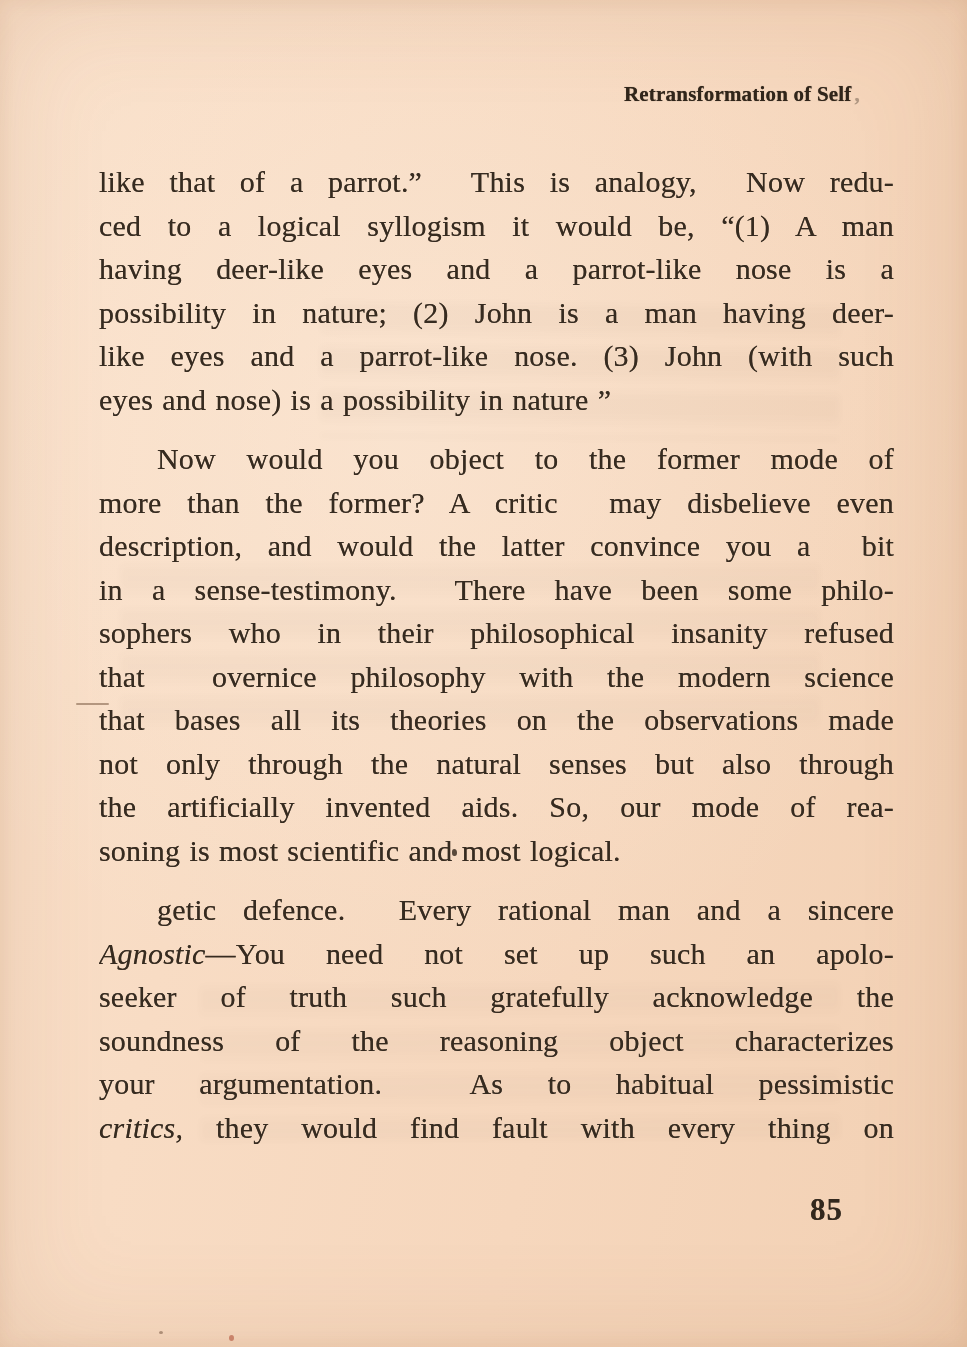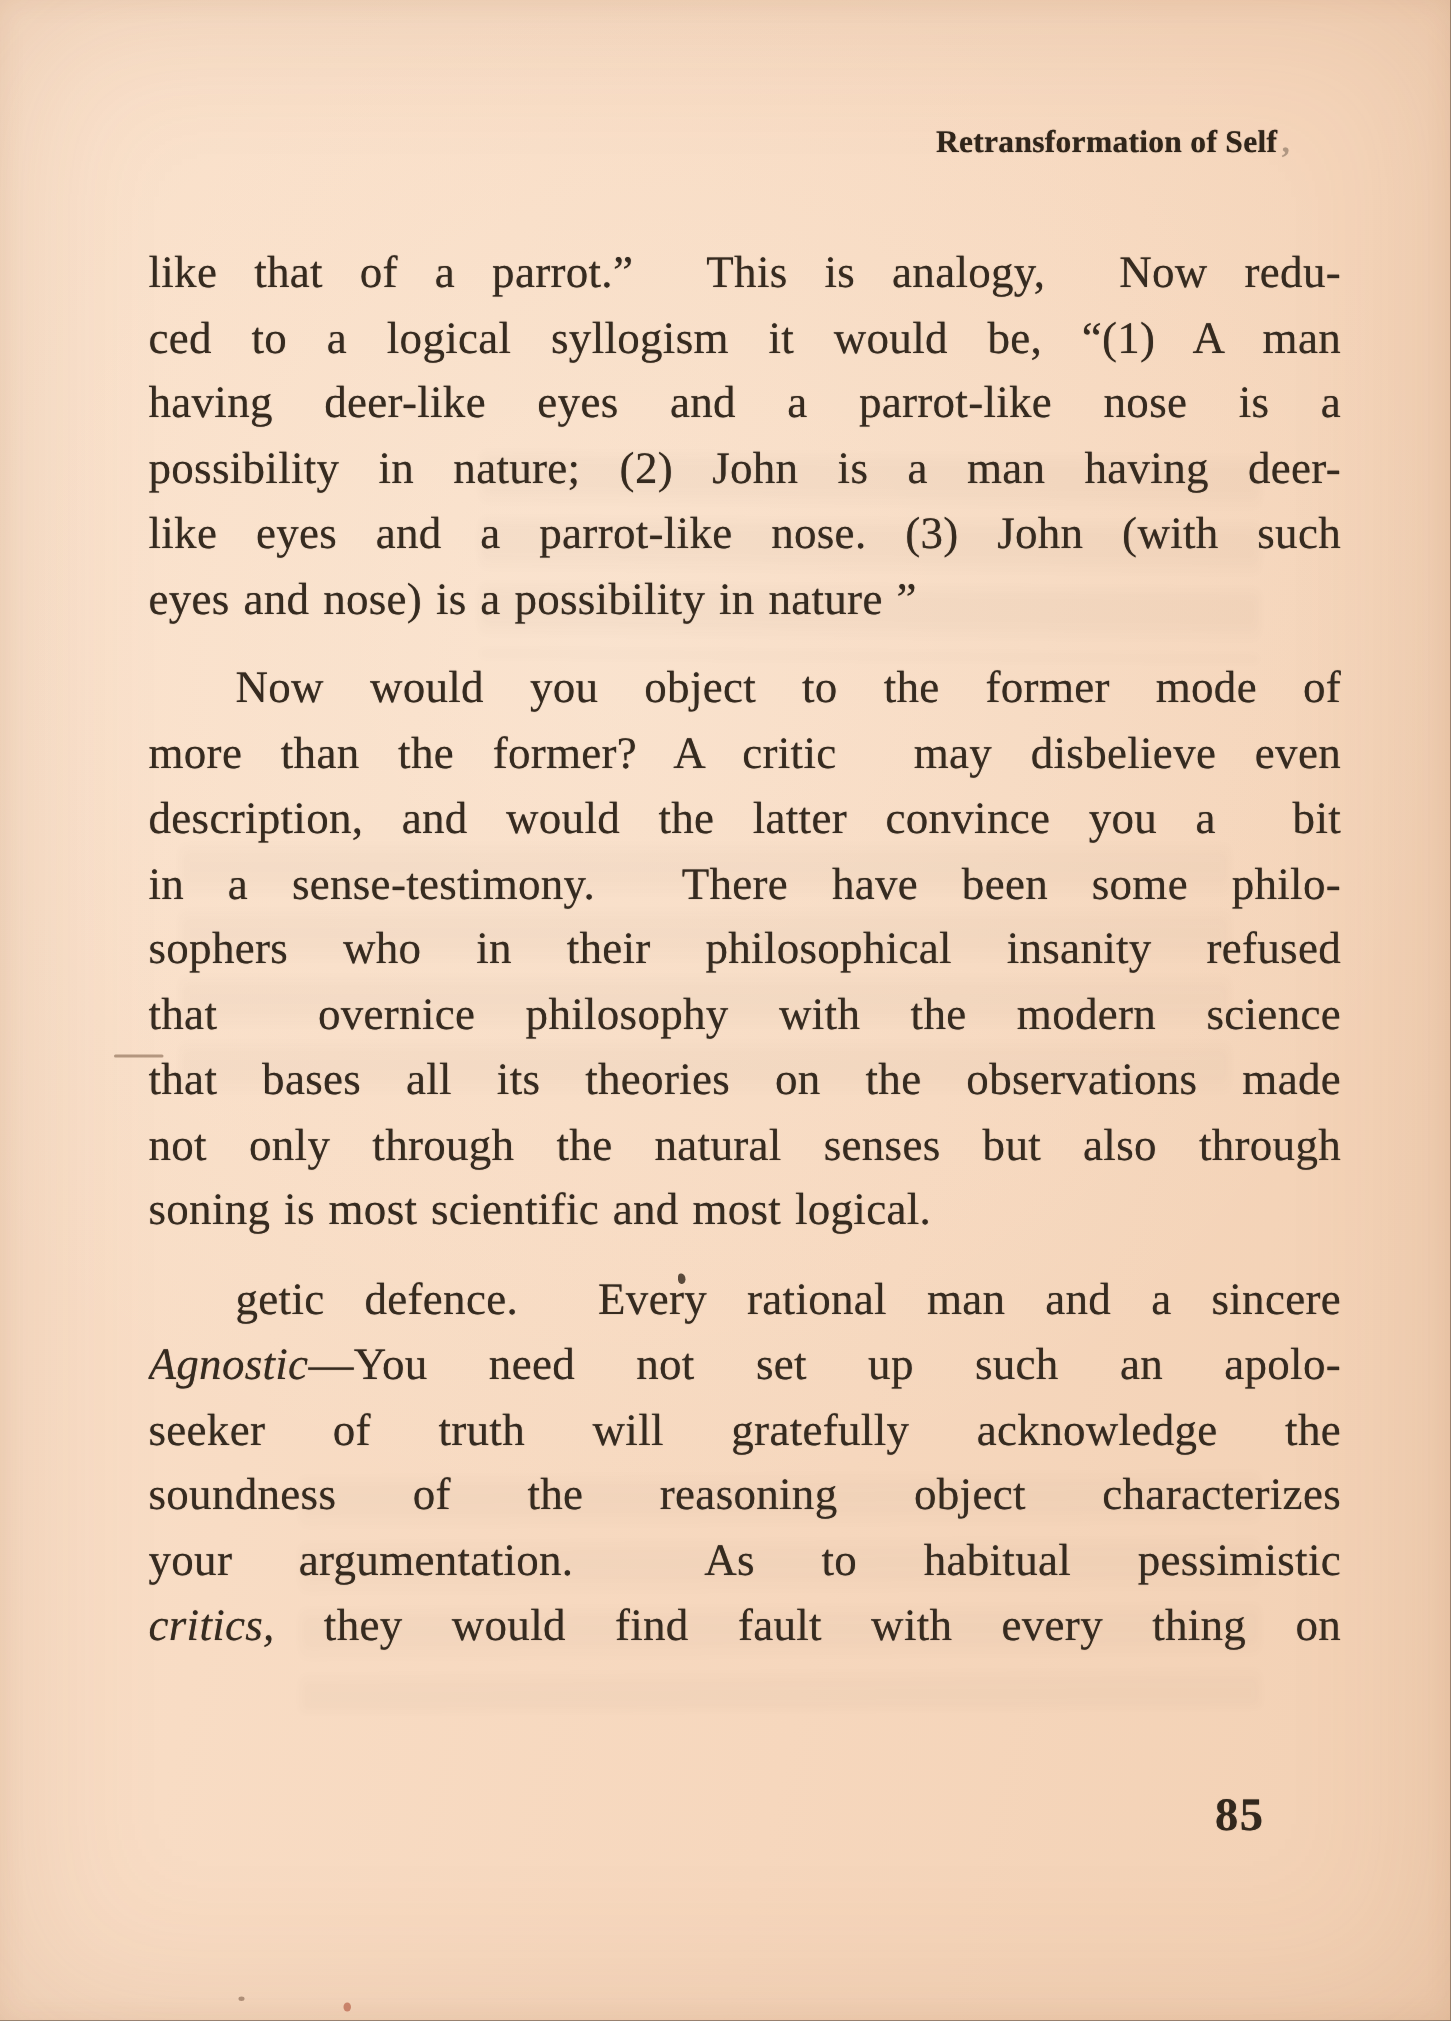"the artificially invented aids. So," div.line { html: none -> <div><span>the artificially invented aids. So, our mode of rea-</span></div> }
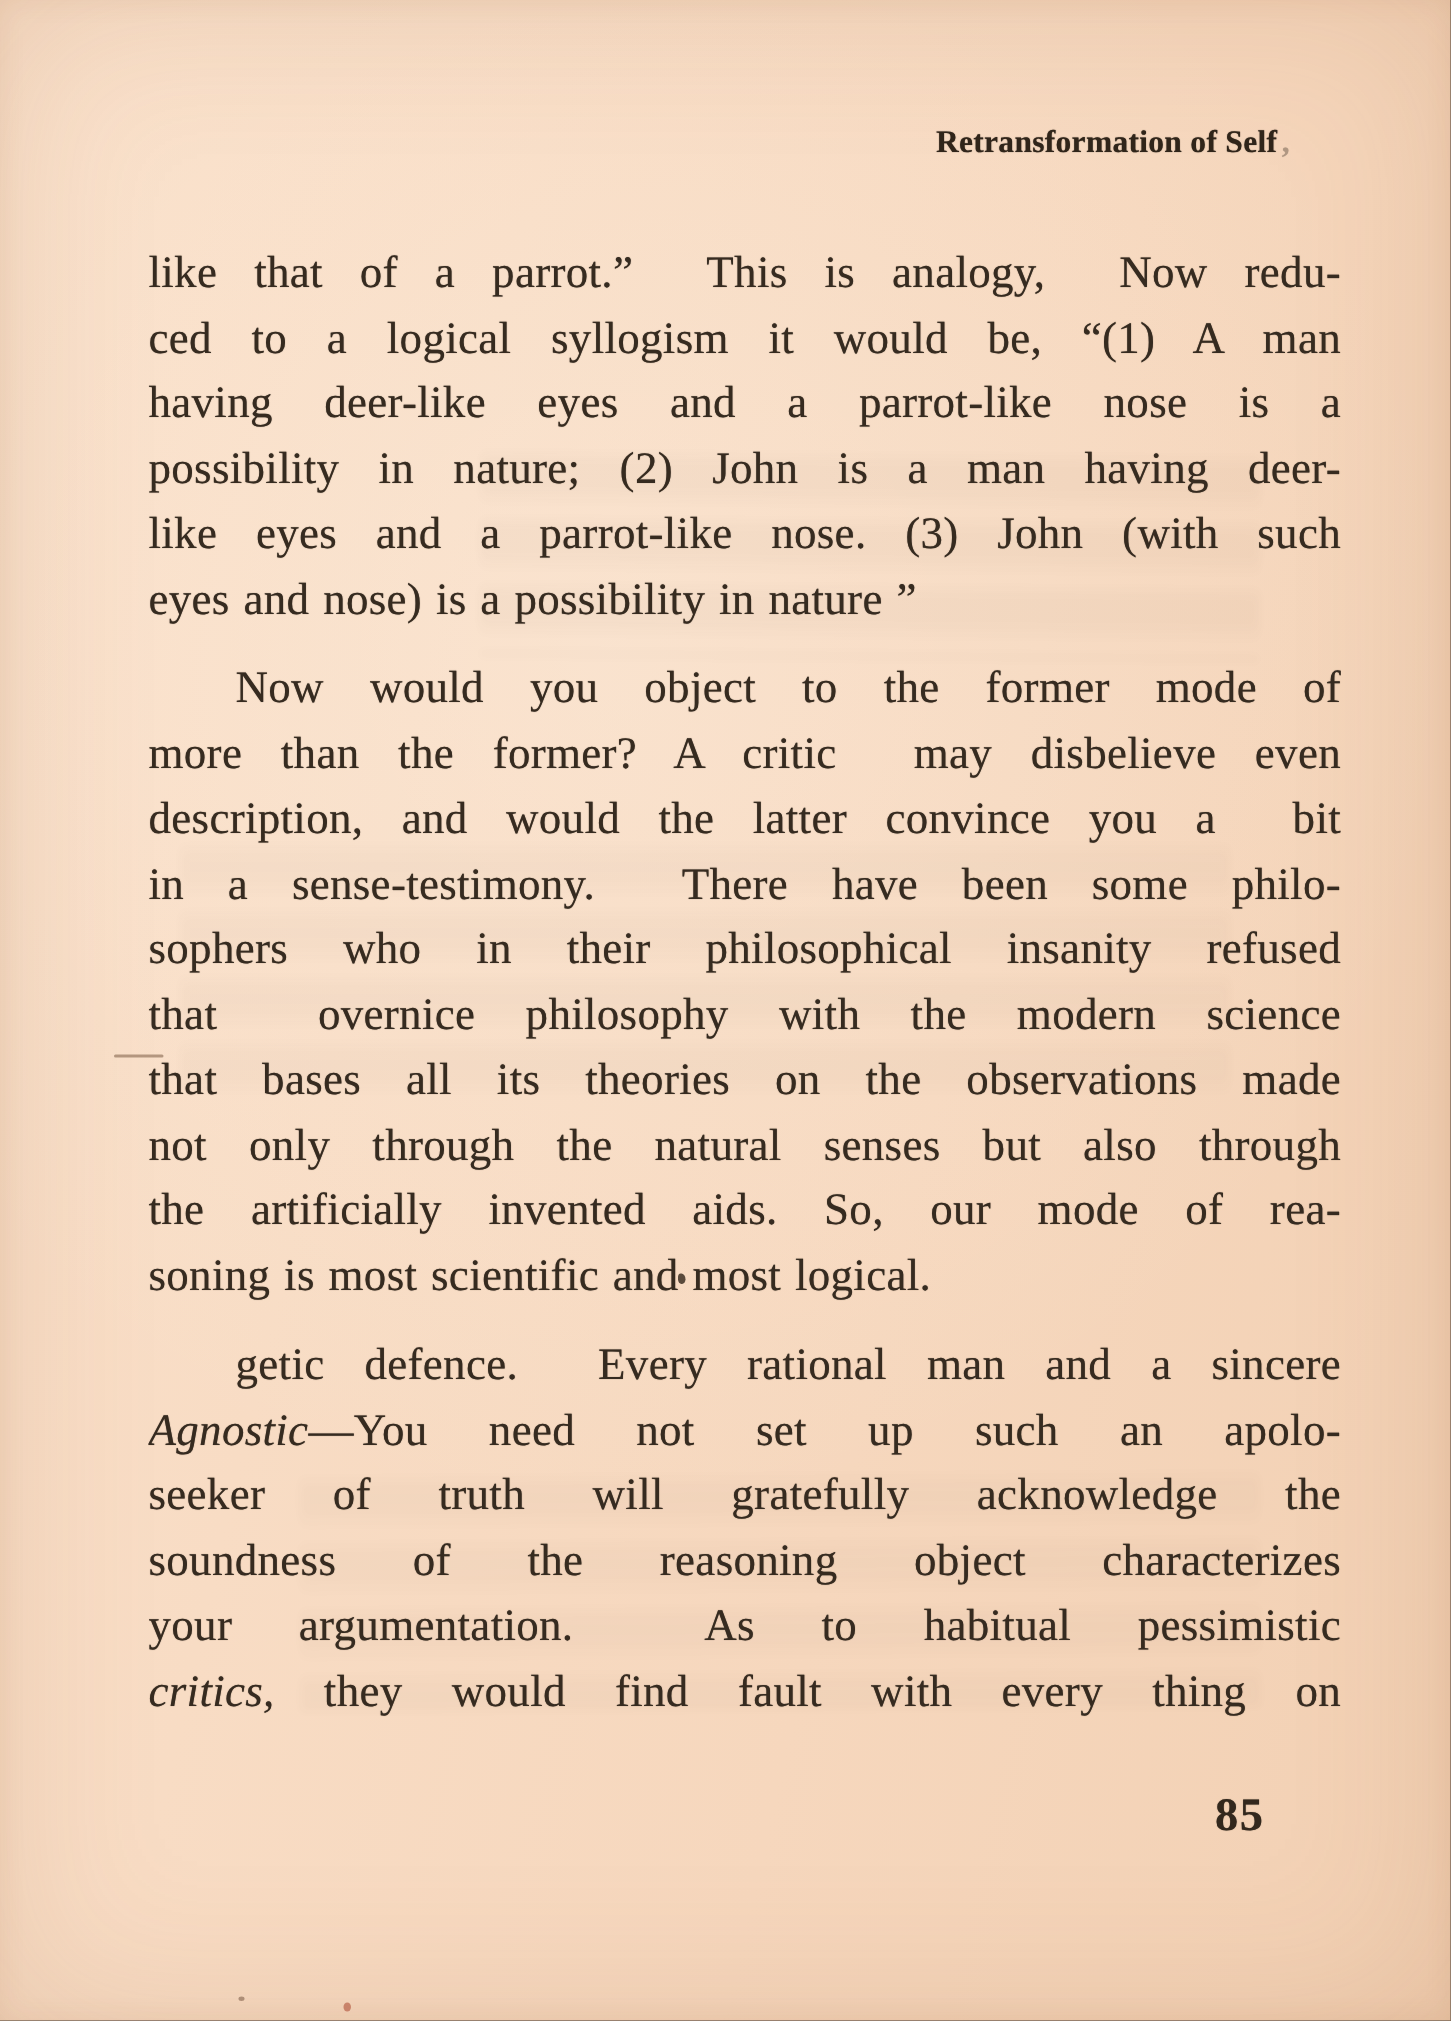"seeker of truth will gratefully" span { text: will -> such }
